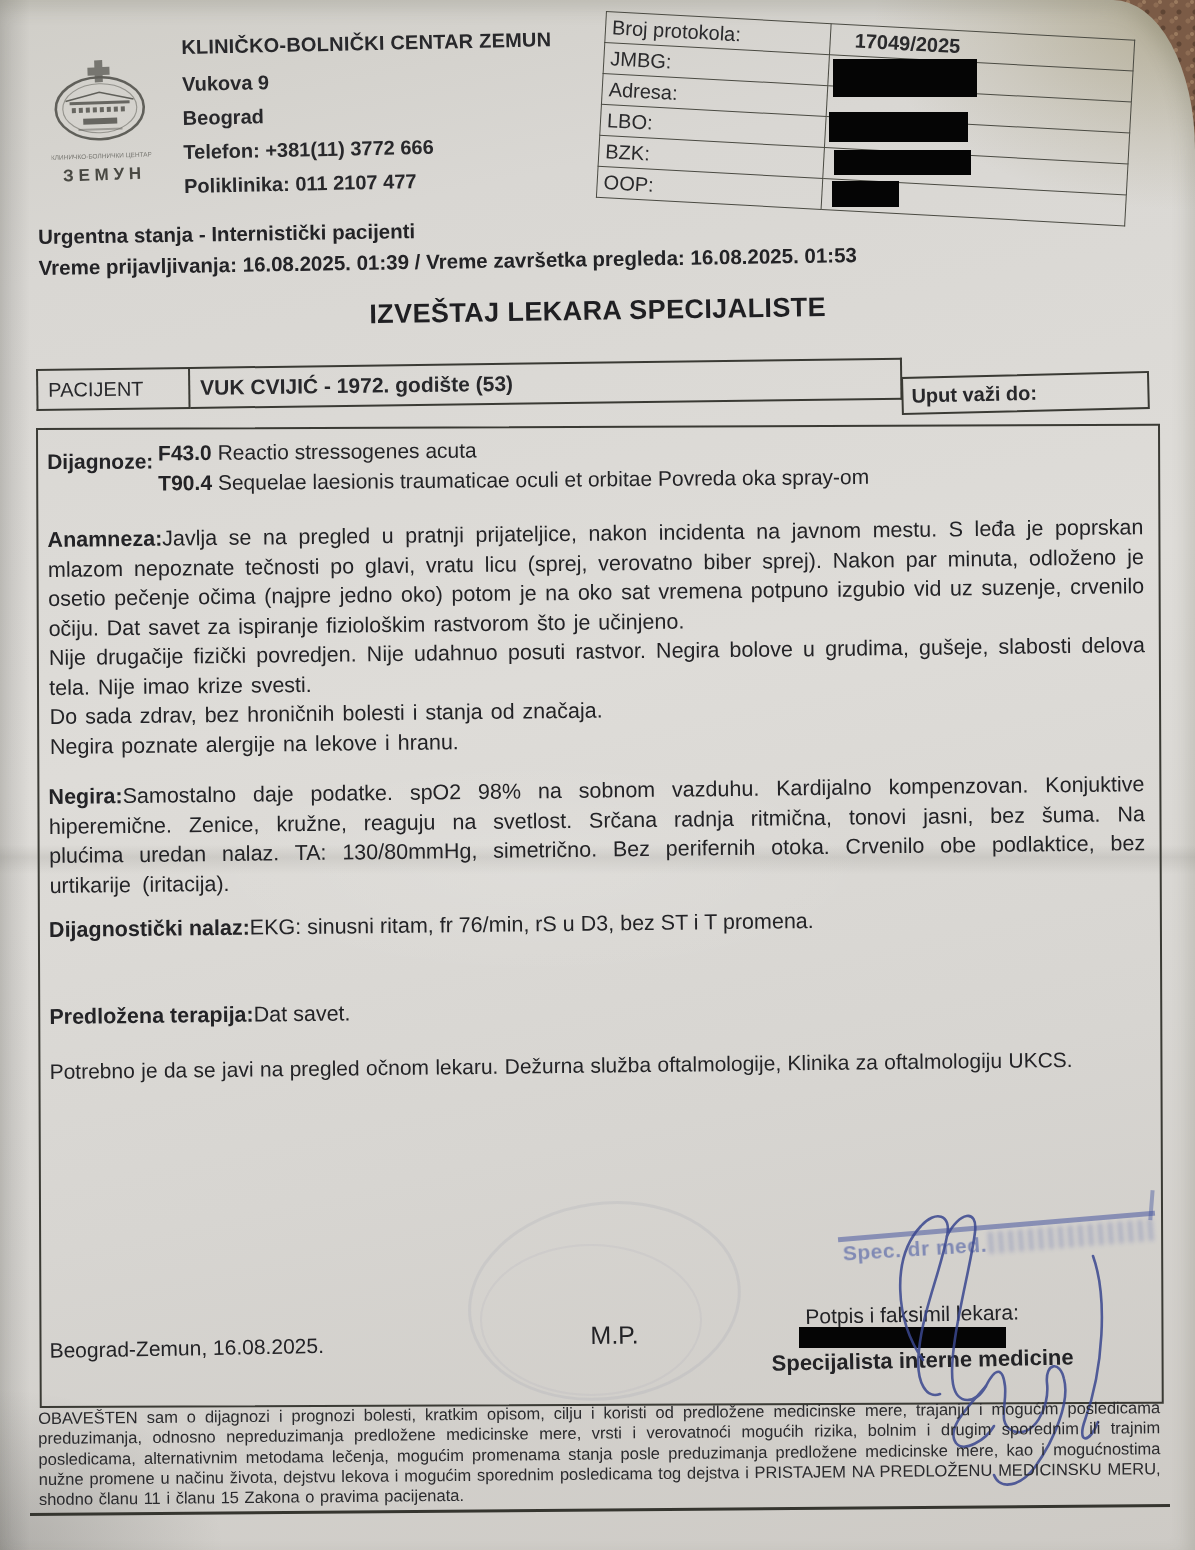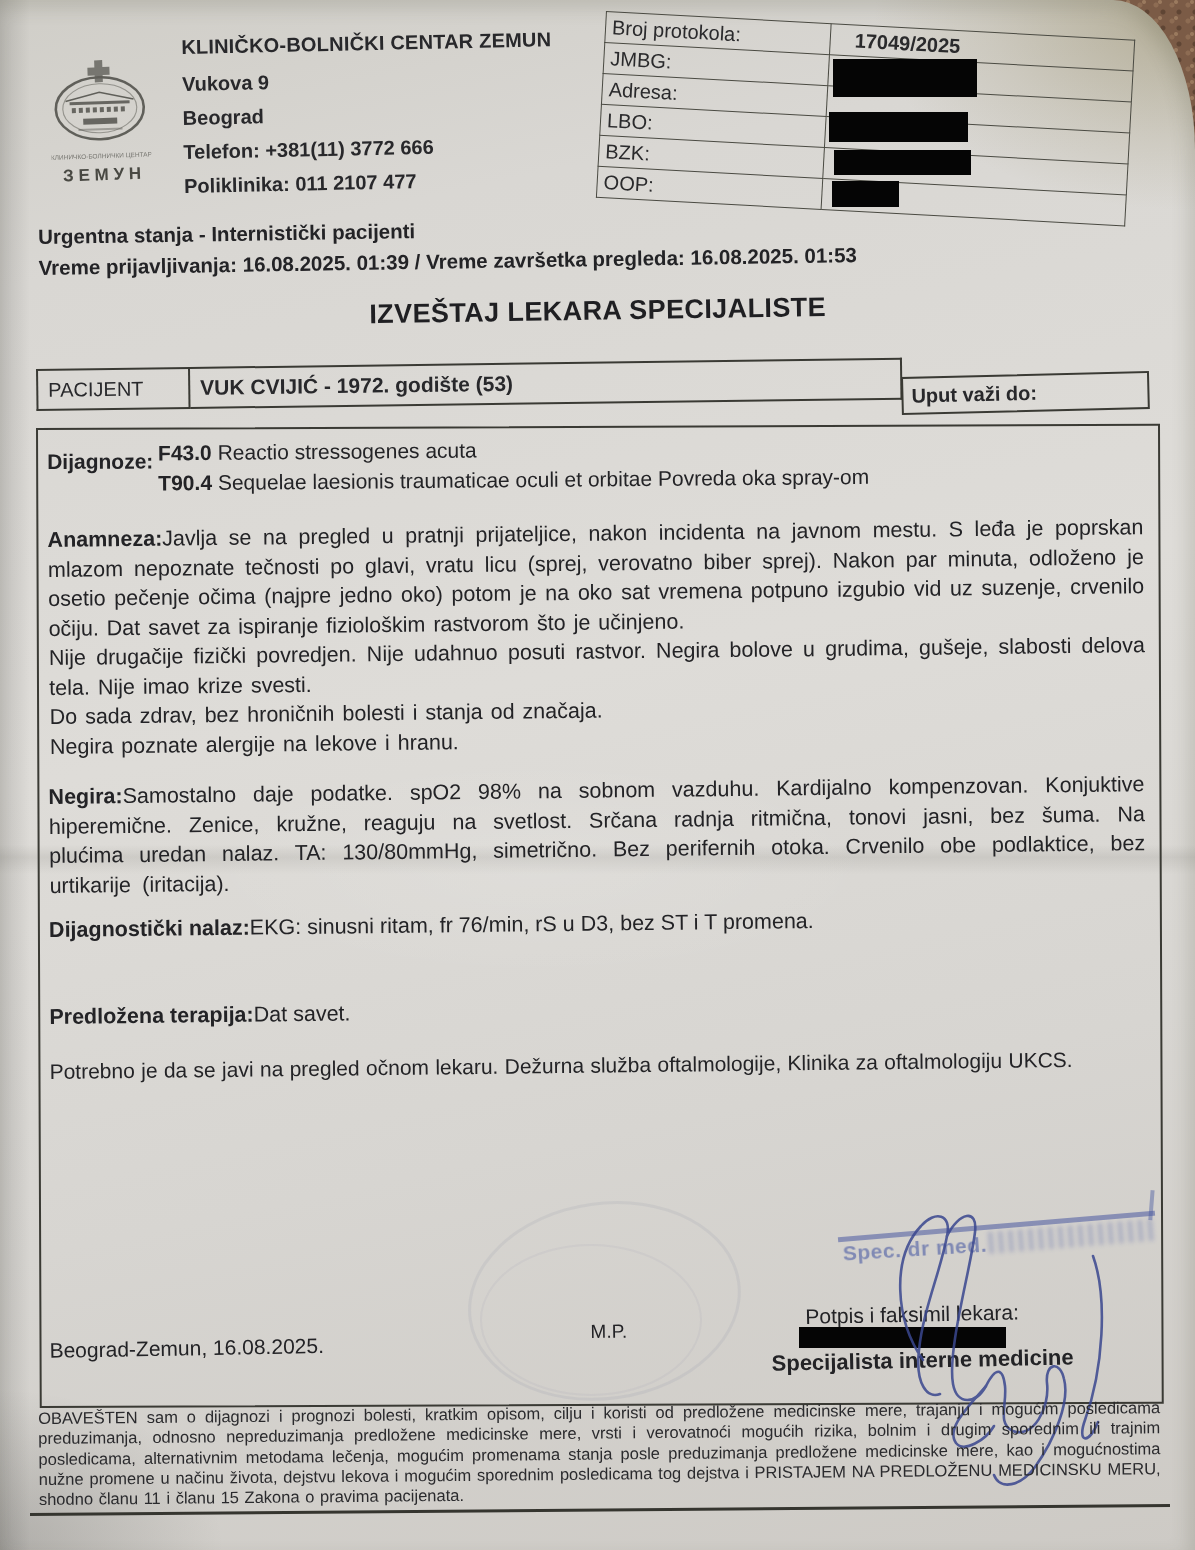"M.P." .mp { font-size: 19px -> 25px }
